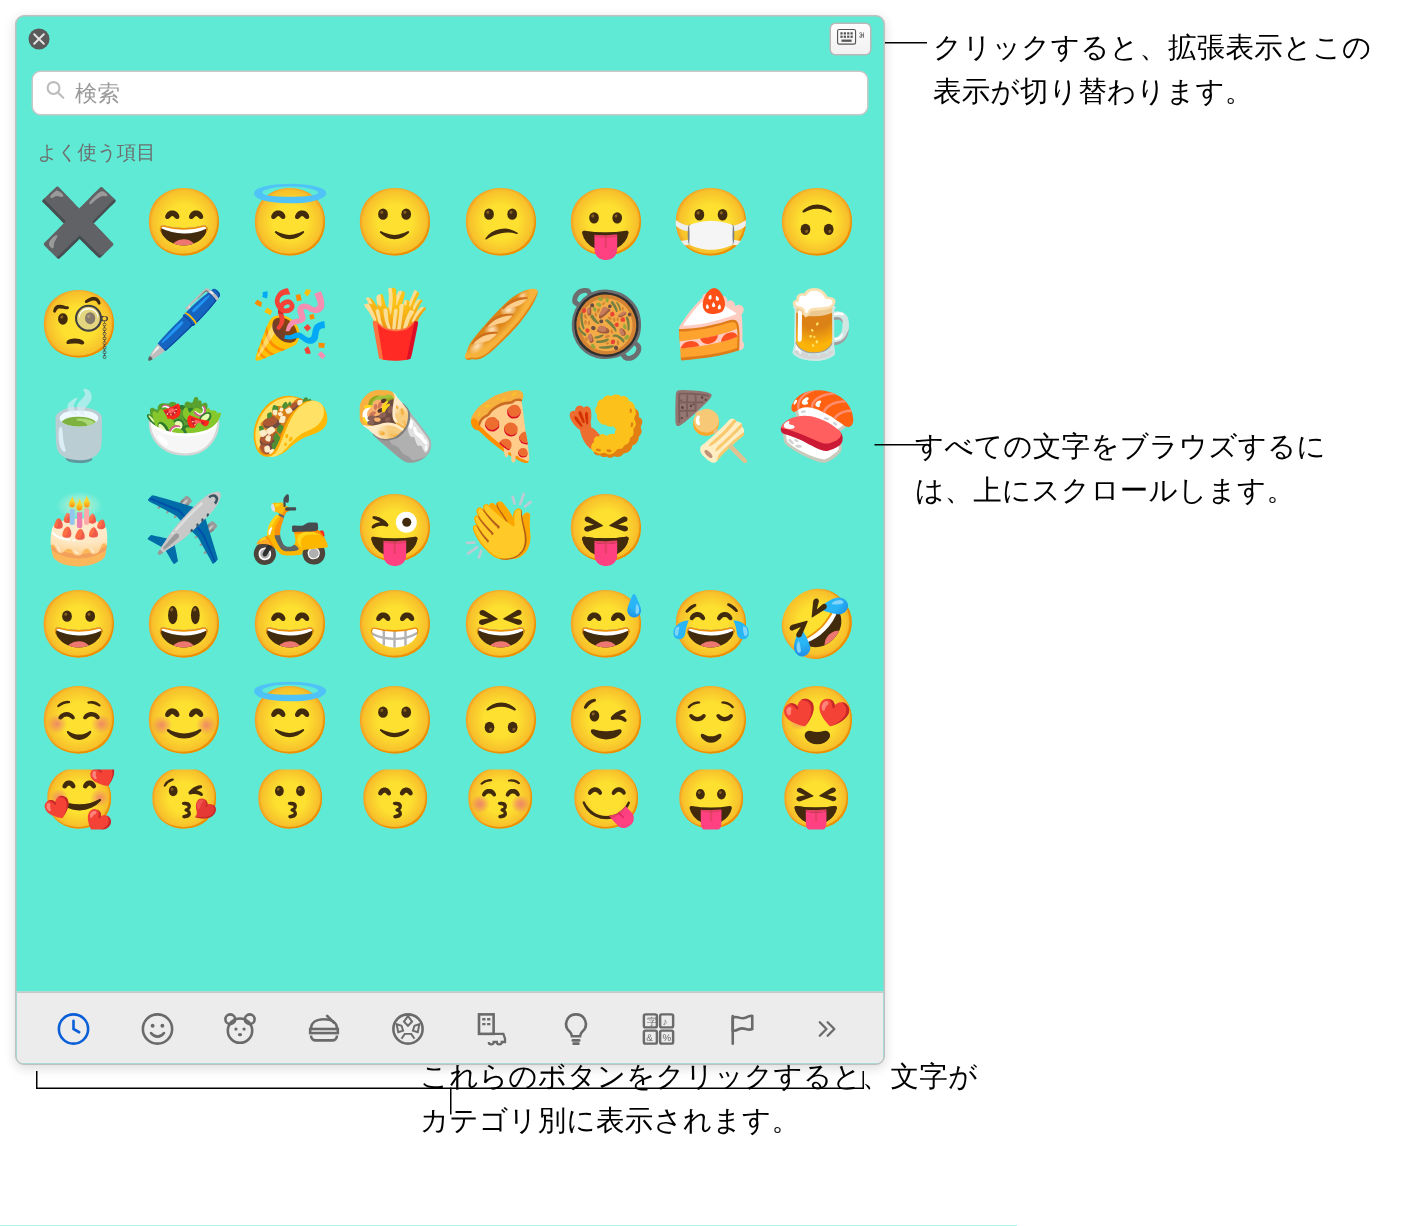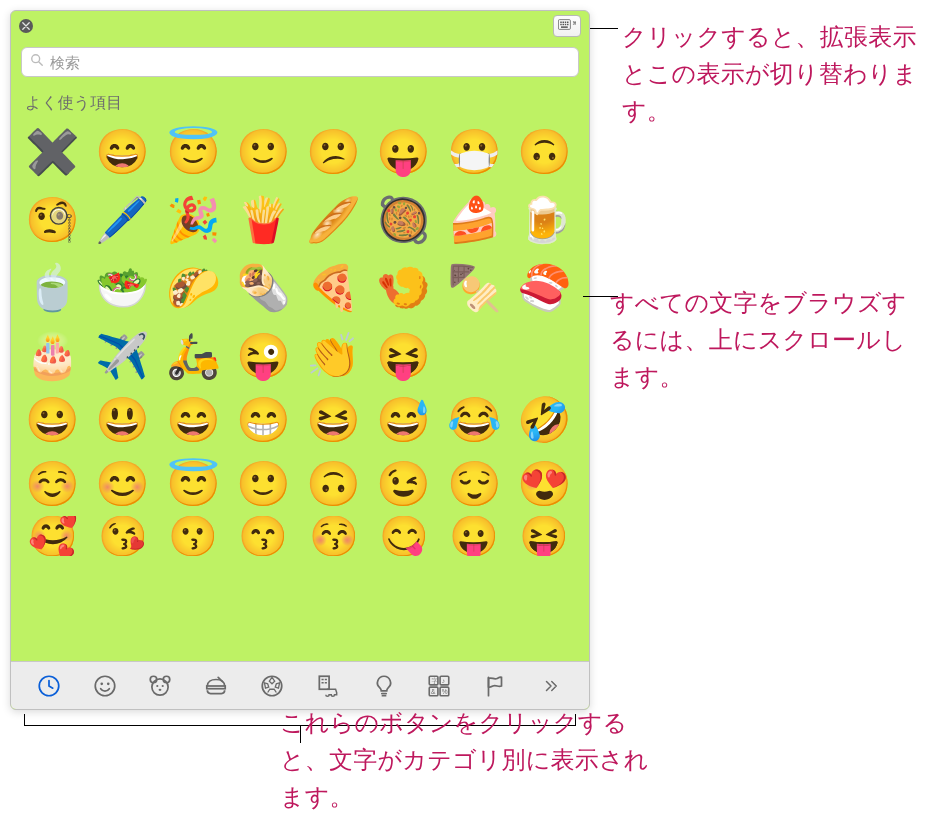"クリックすると、拡張表示とこの表示が切り替わります。" .callout { color: #be185d -> #000000; font-size: 24px -> 19px }
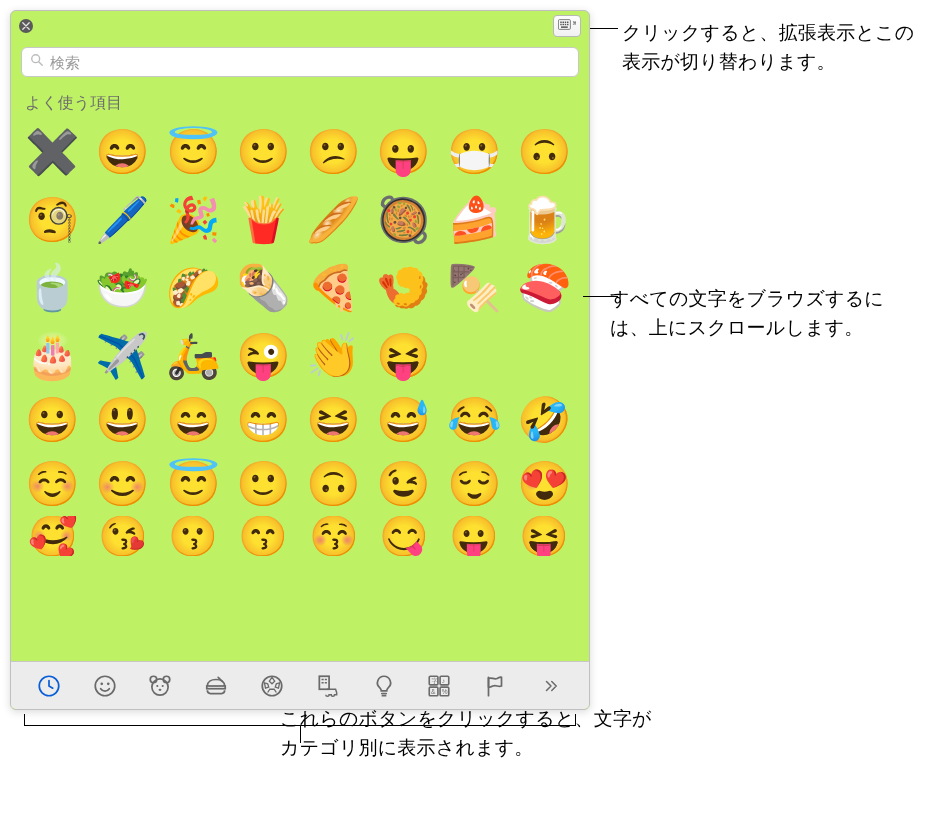"検索" .panel { background: #bef264 -> #5eead4 }
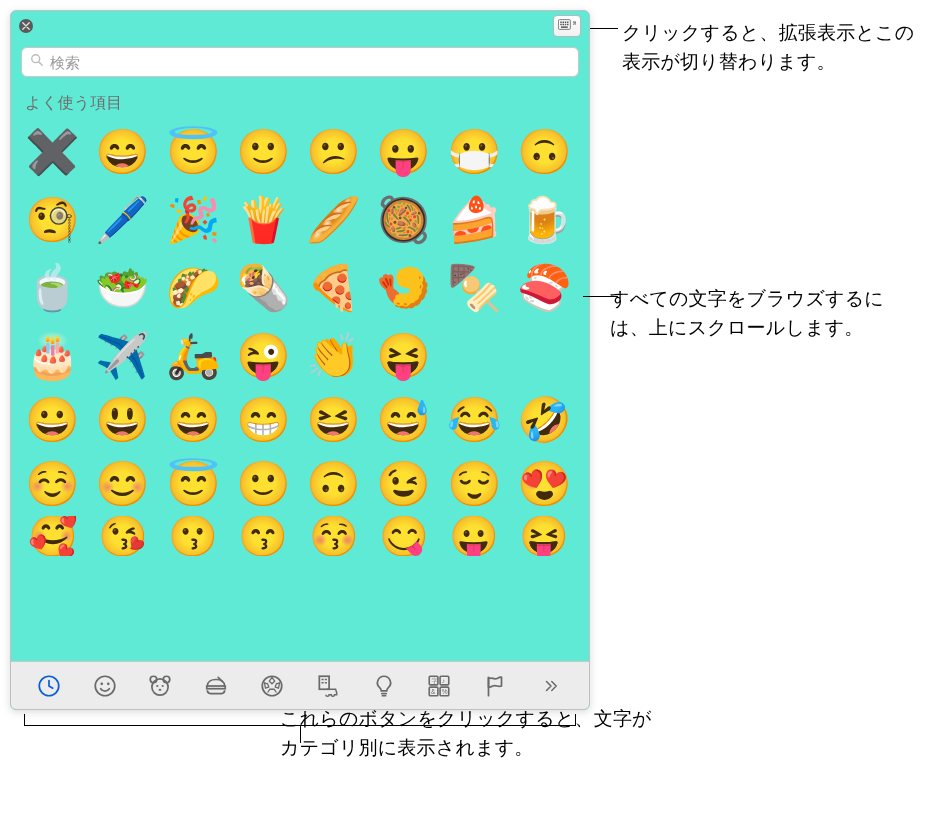"よく使う項目" .section-title { font-size: 16px -> 13px }
